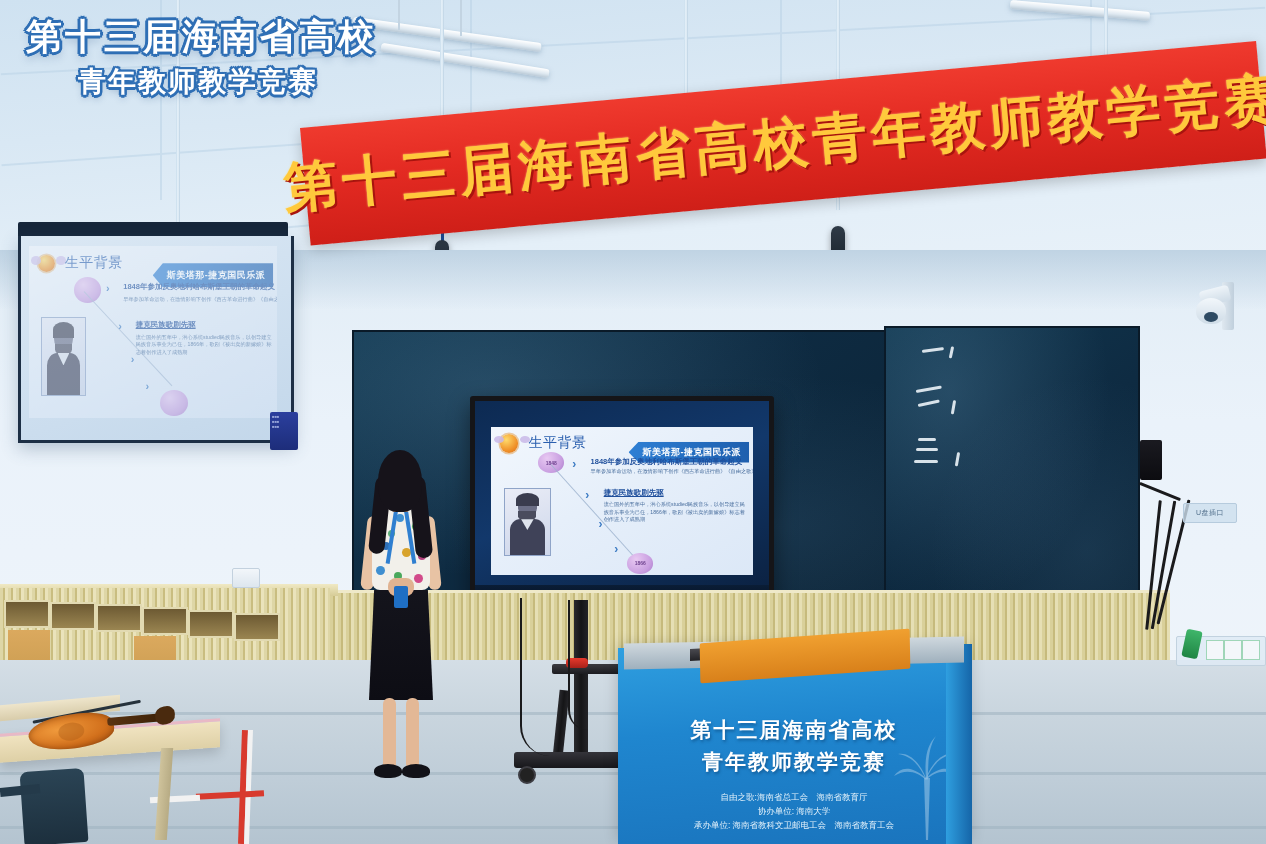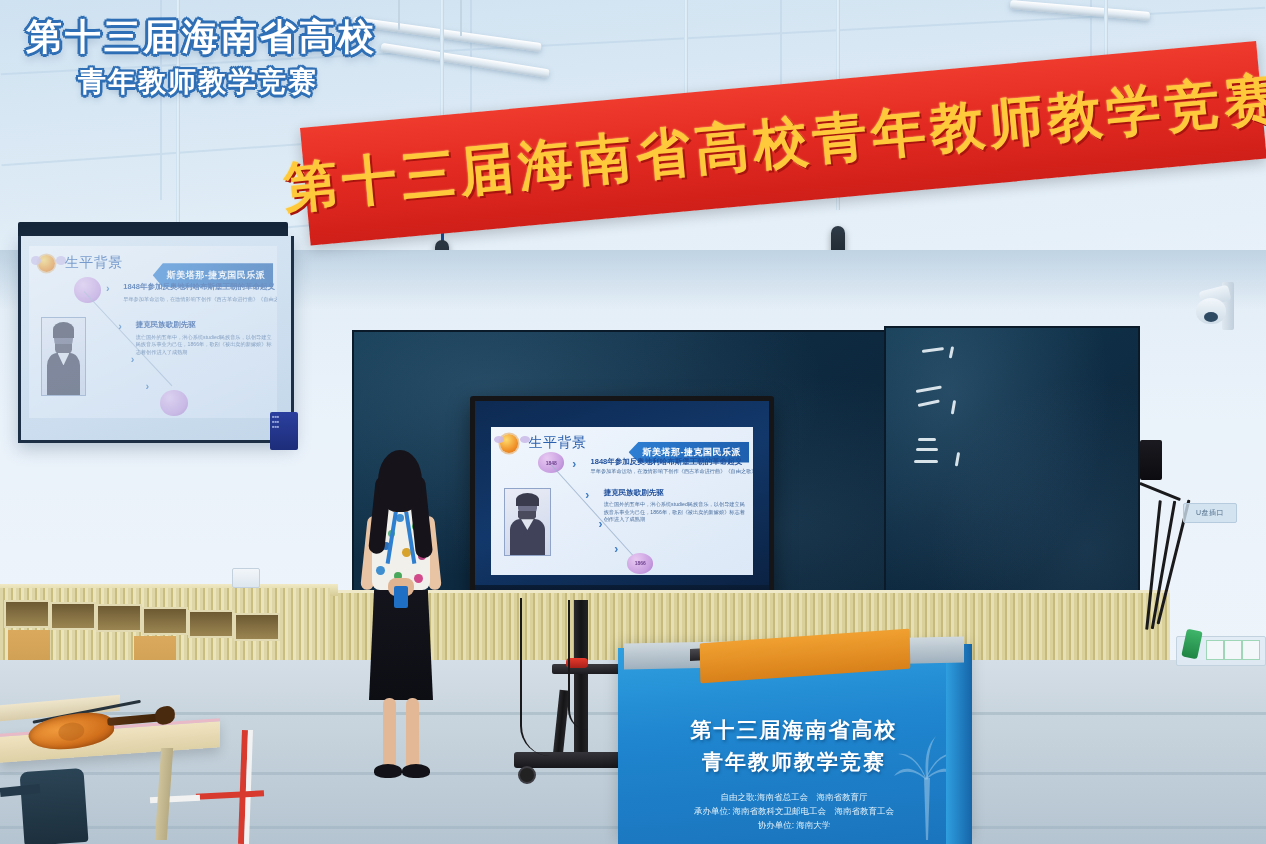"捷克民族歌剧先驱" .bl-head.u { text-decoration: none -> underline }
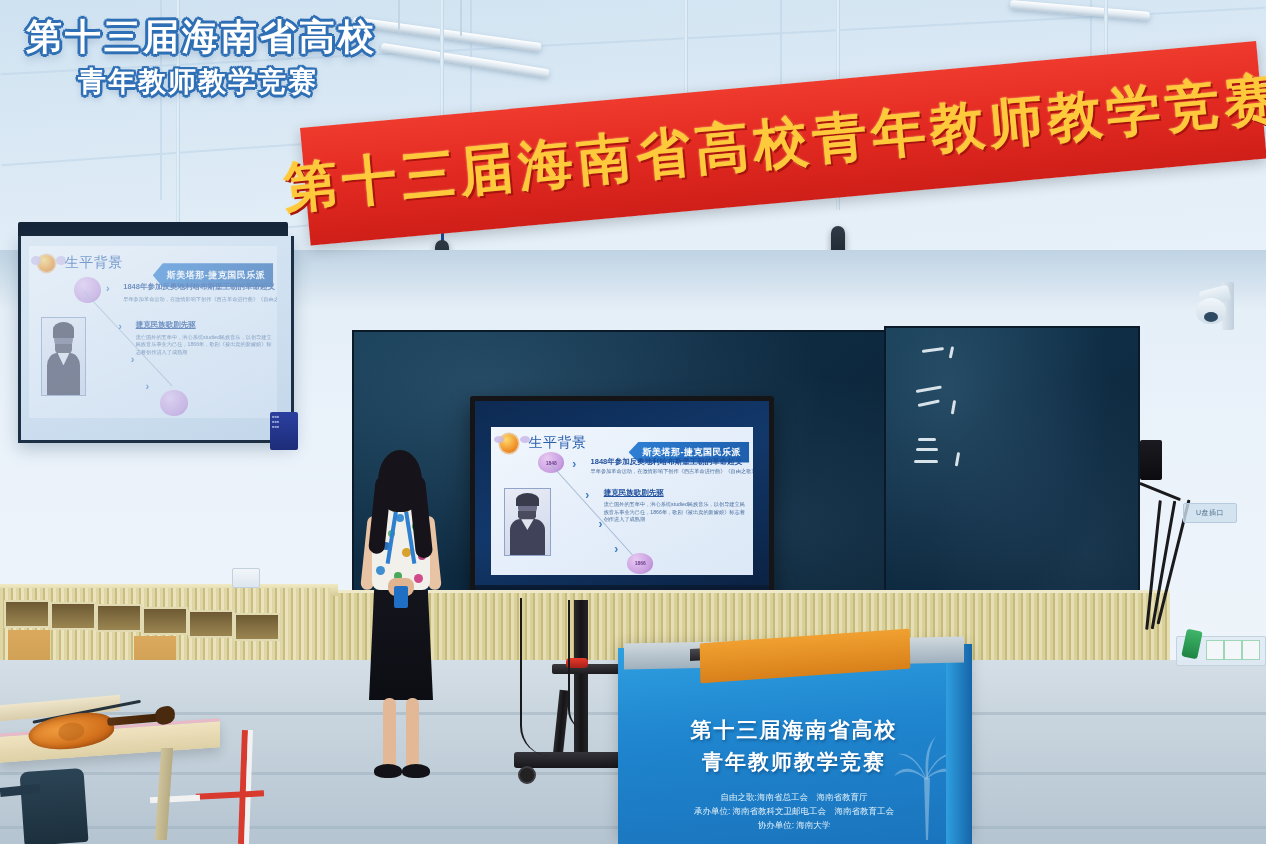"承办单位: 海南省教科文卫邮电工会 海南省教育工会" div { order: before "协办单位: 海南大学" -> after "协办单位: 海南大学" }
